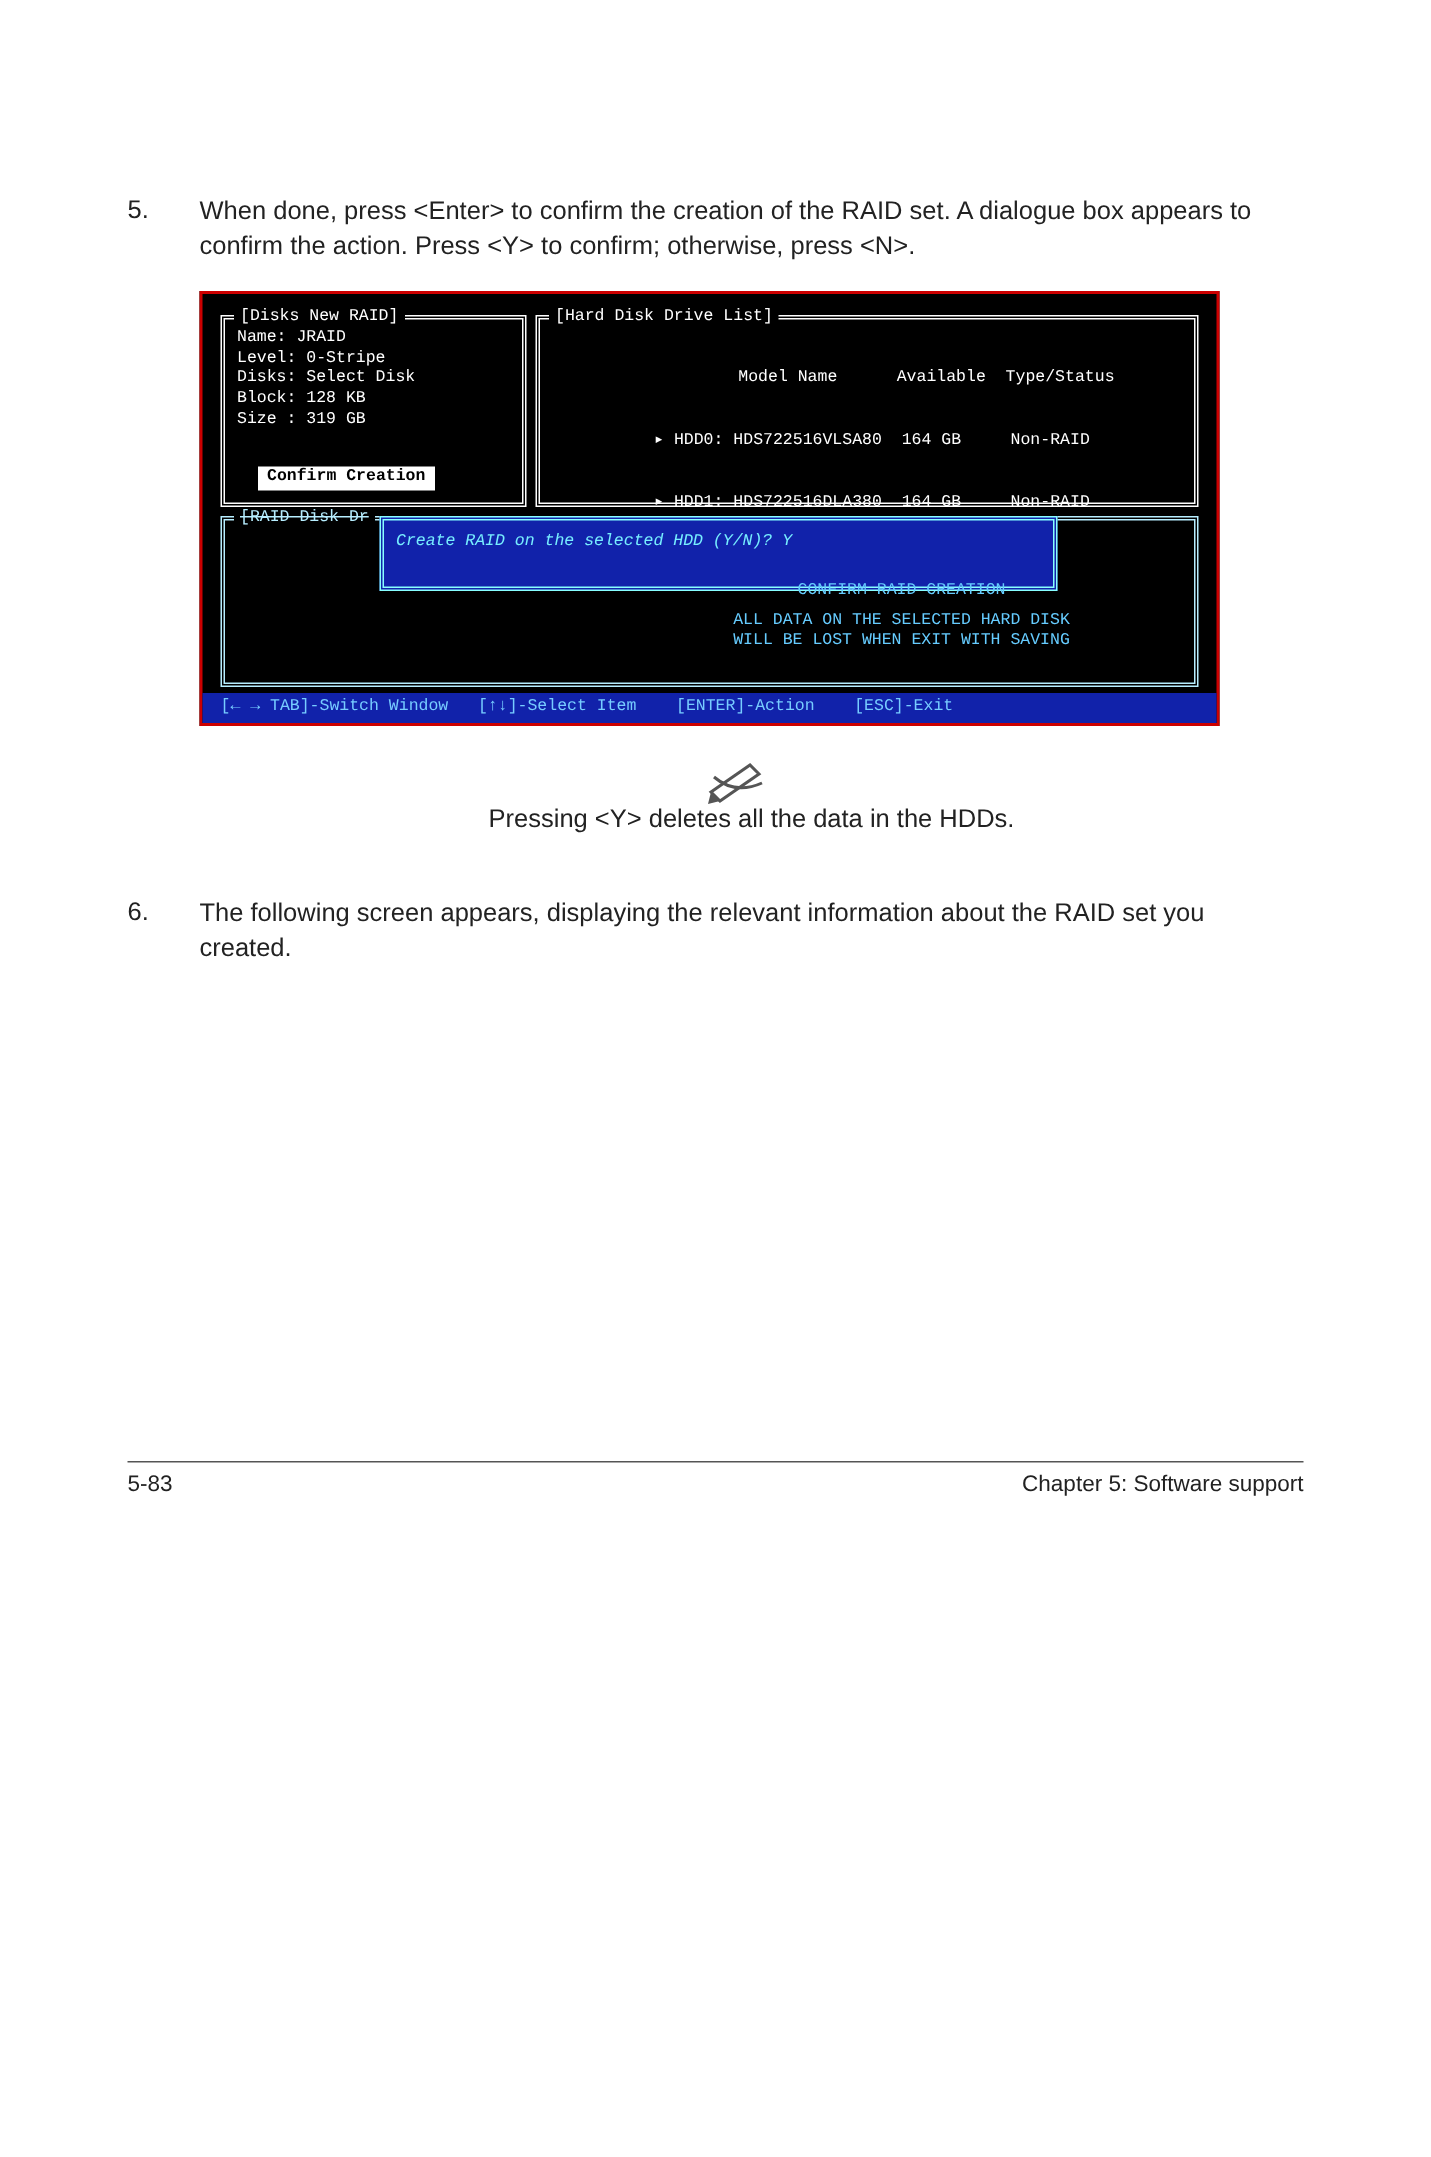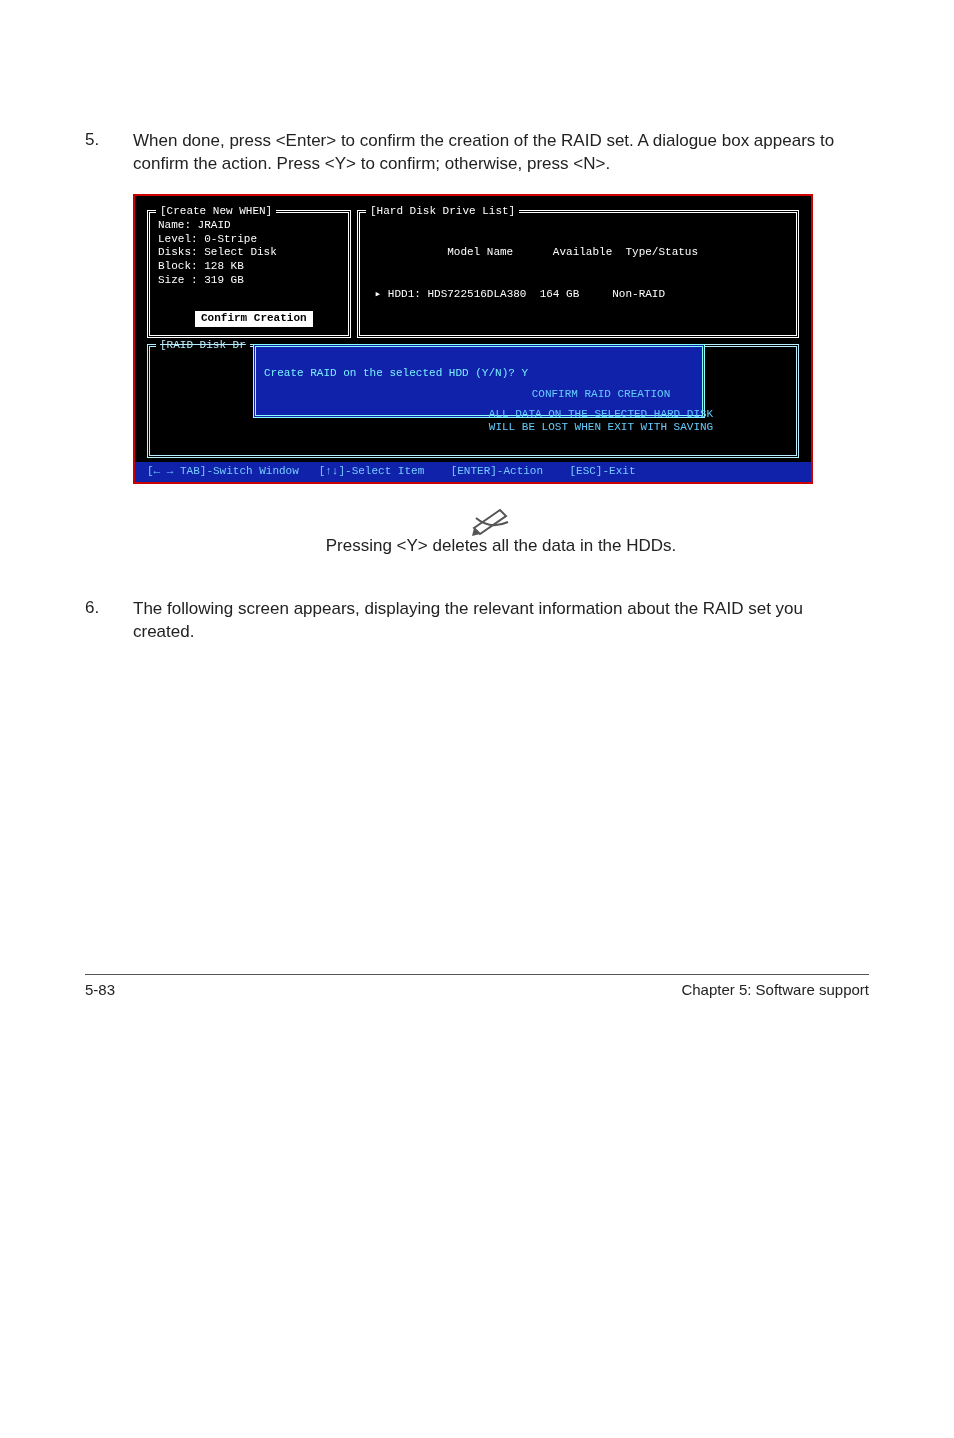"[Create New WHEN]" span.panel-title { text: Create New WHEN -> Disks New RAID }
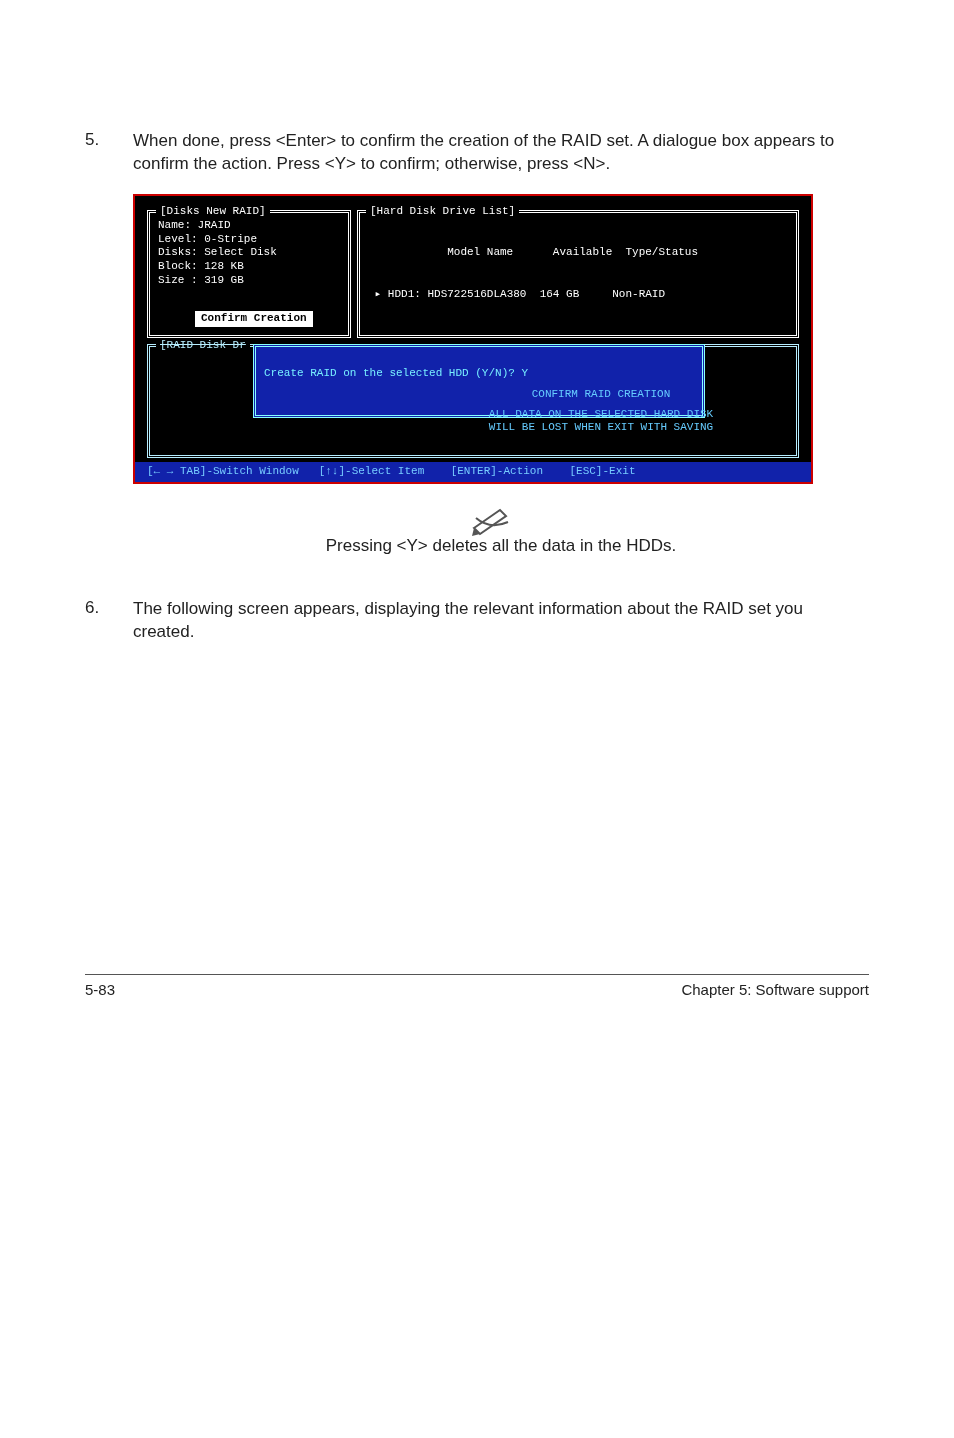"Model Name Available Type/Status" .panel-hdd .body { text-align: none -> center }
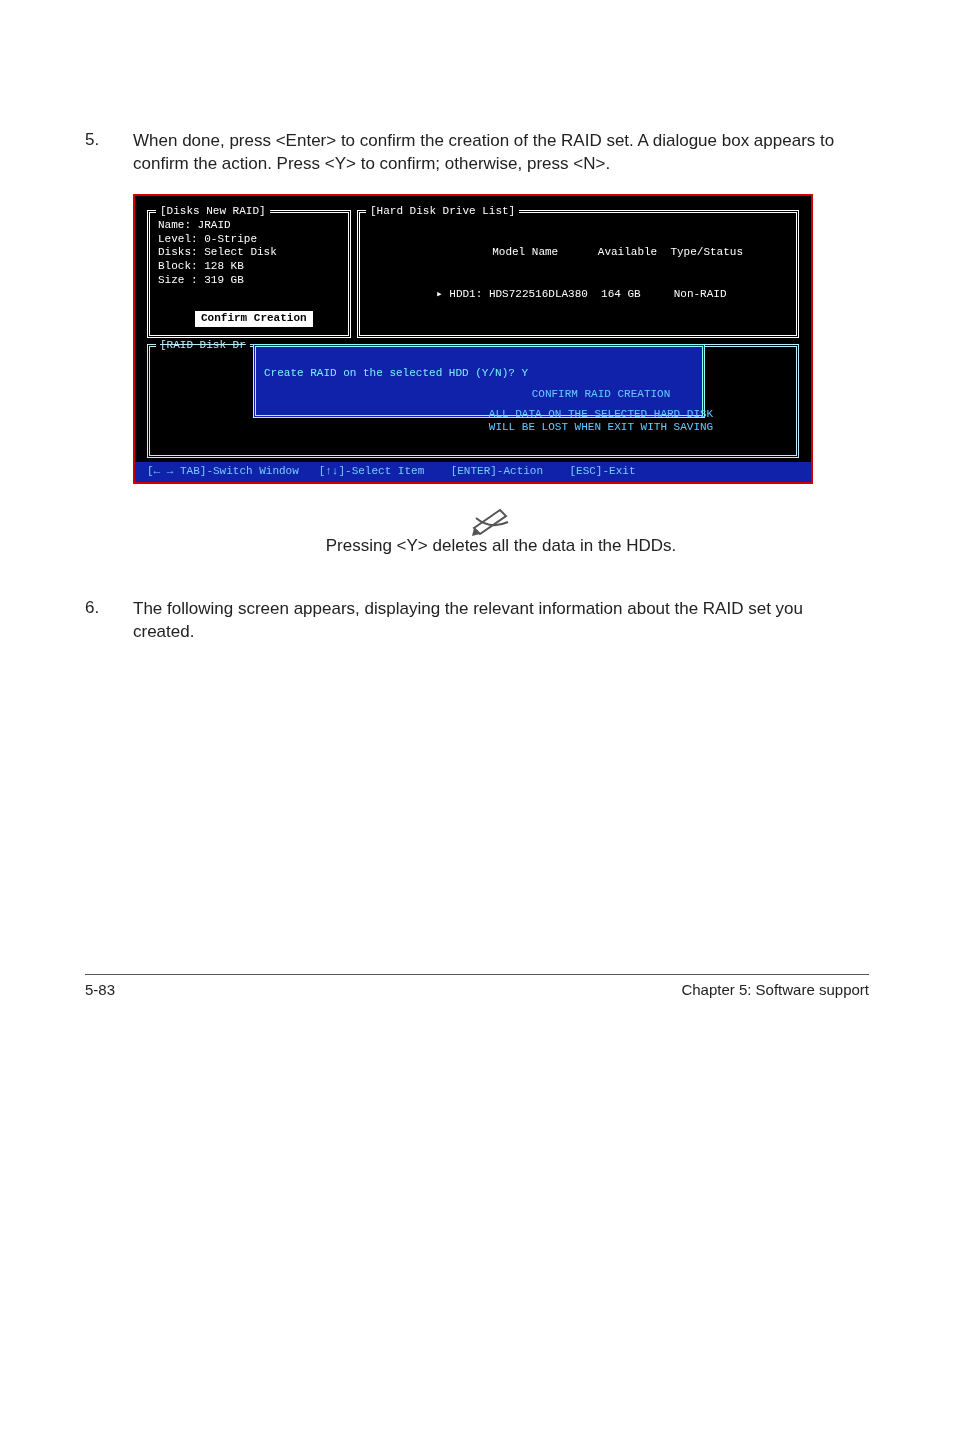"▸ HDD0: HDS722516VLSA80 164 GB" div { html: none -> <div> ▸ HDD0: HDS722516VLSA80 164 GB Non-RAID</div> }
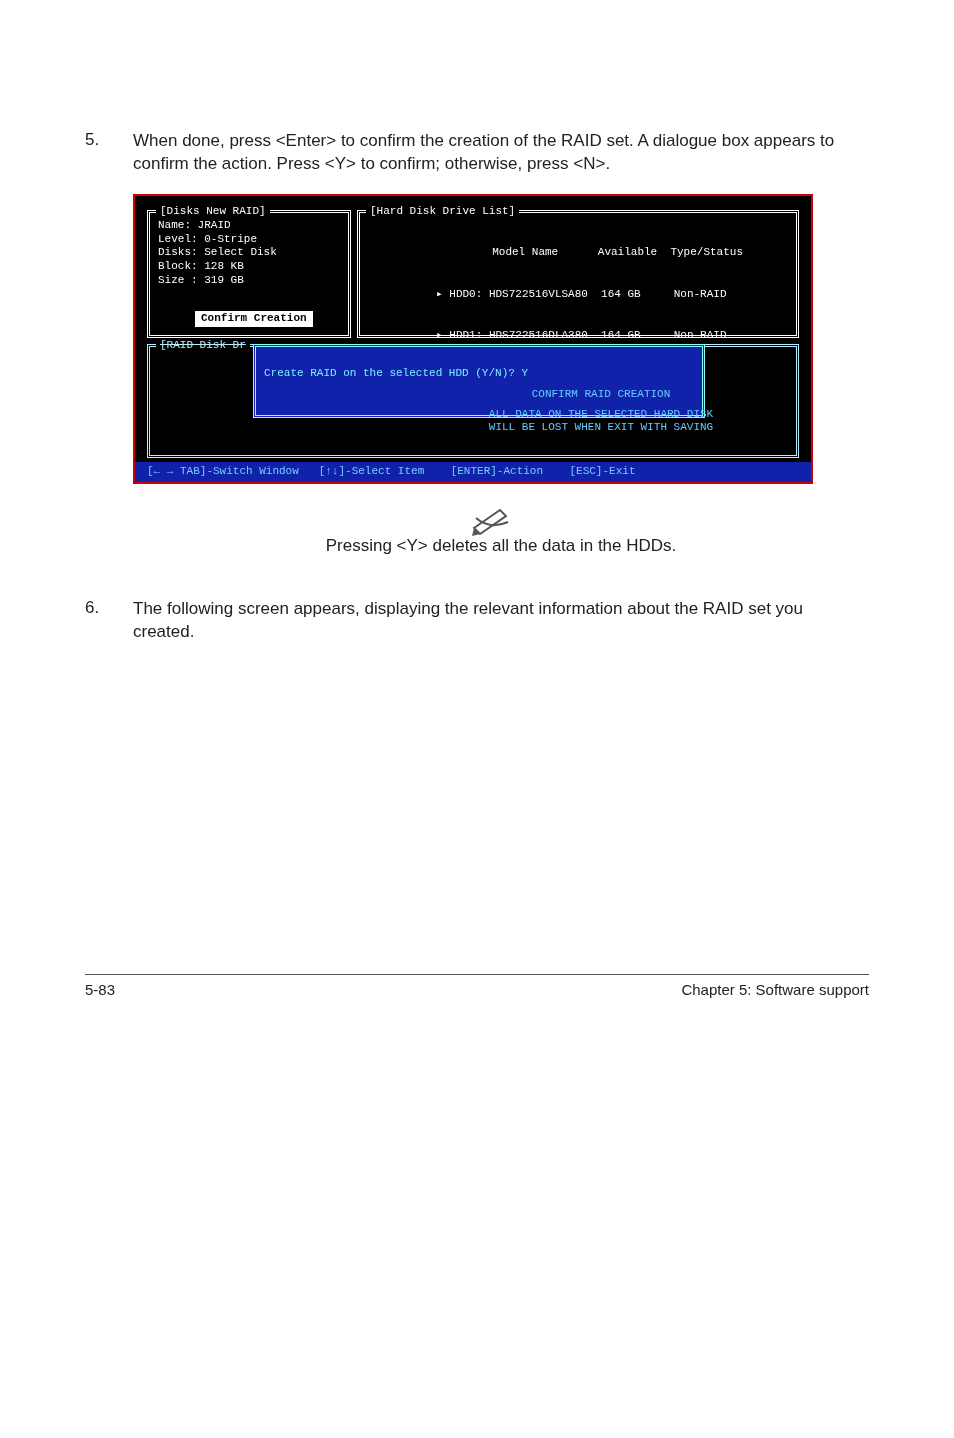"Confirm Creation" .badge-confirm { margin-left: 23px -> none }
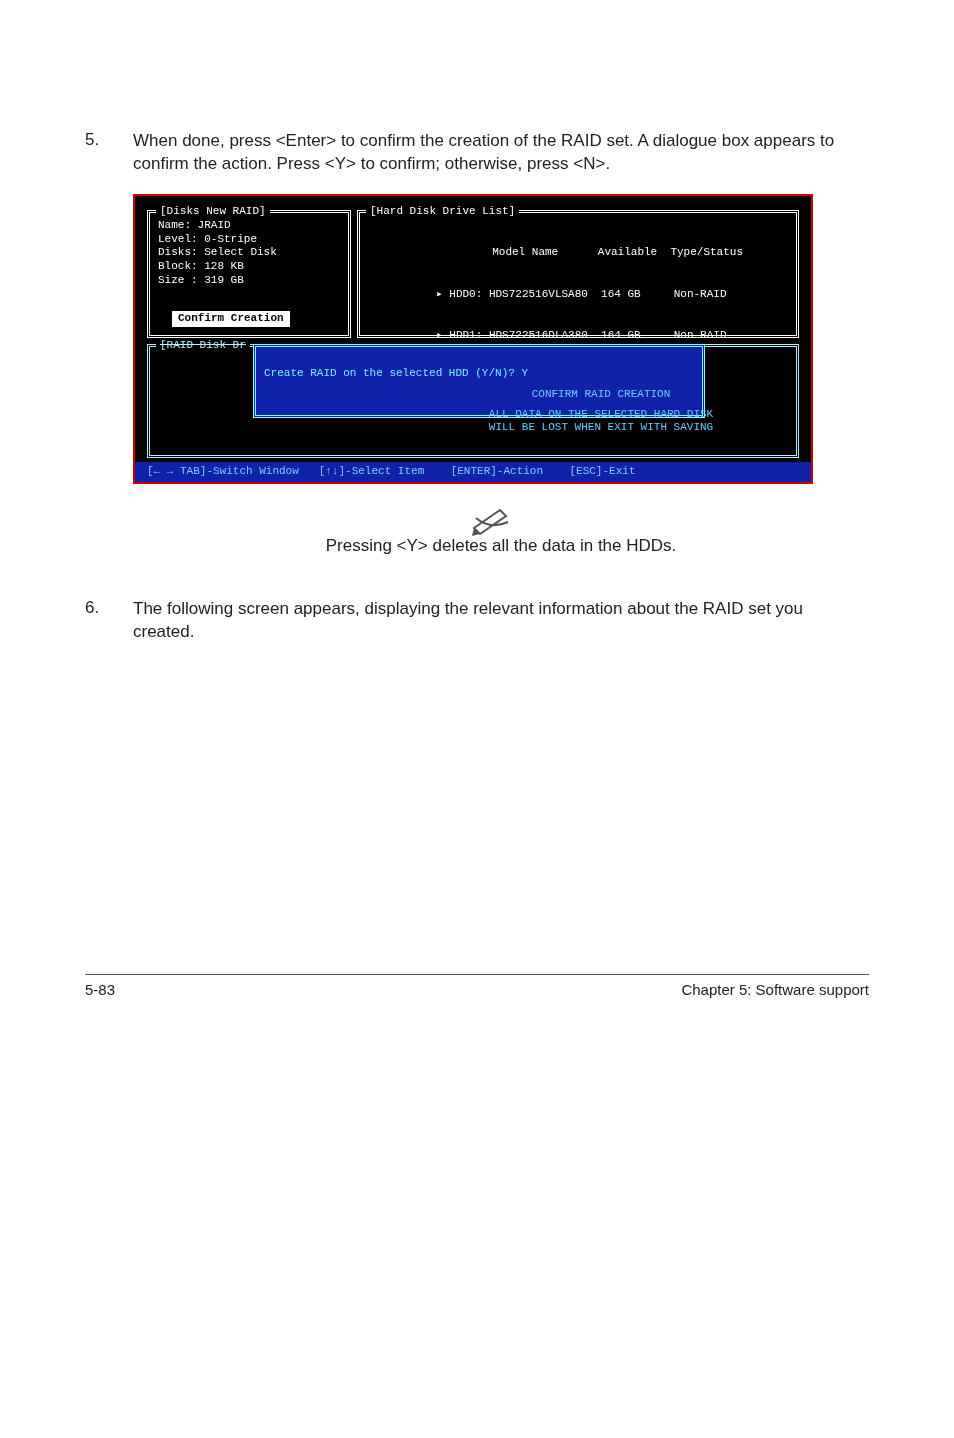"Create RAID on the selected" .prompt-box { font-style: none -> italic; padding: 20px 8px -> 8px 8px }
